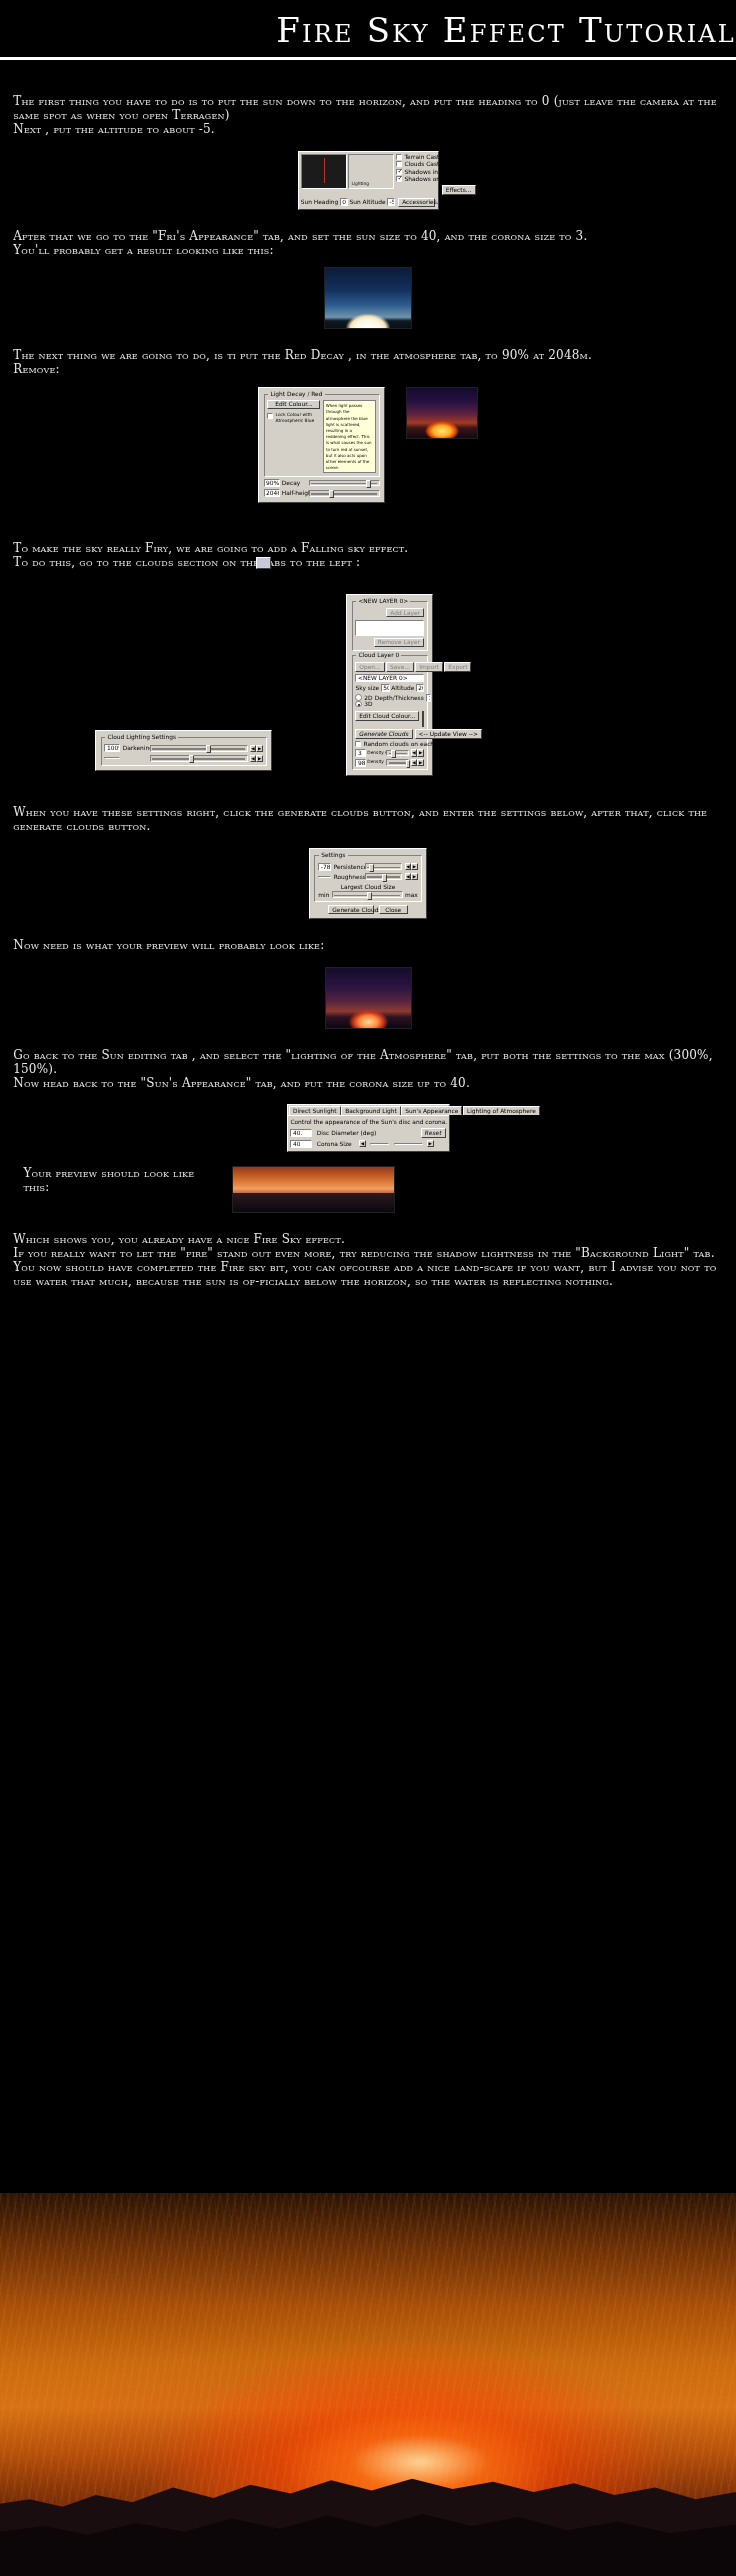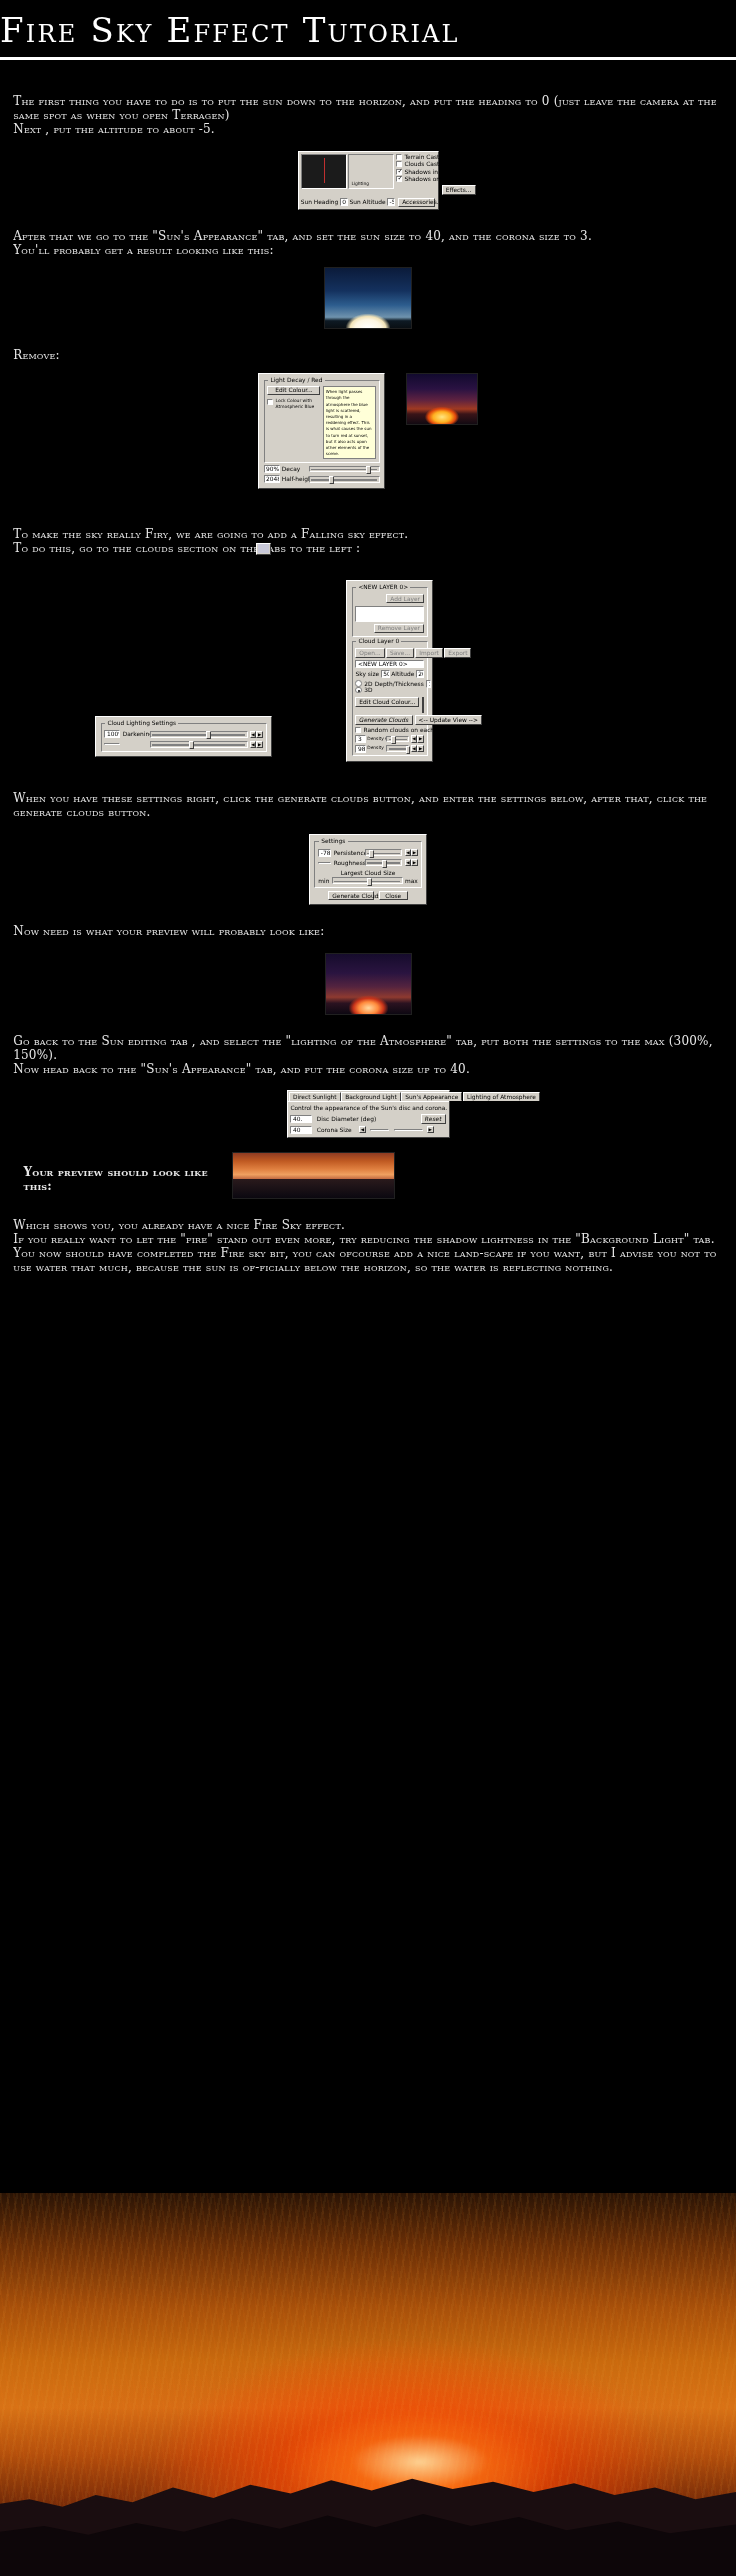"Fire Sky Effect Tutorial" .title-bar { text-align: left -> right }
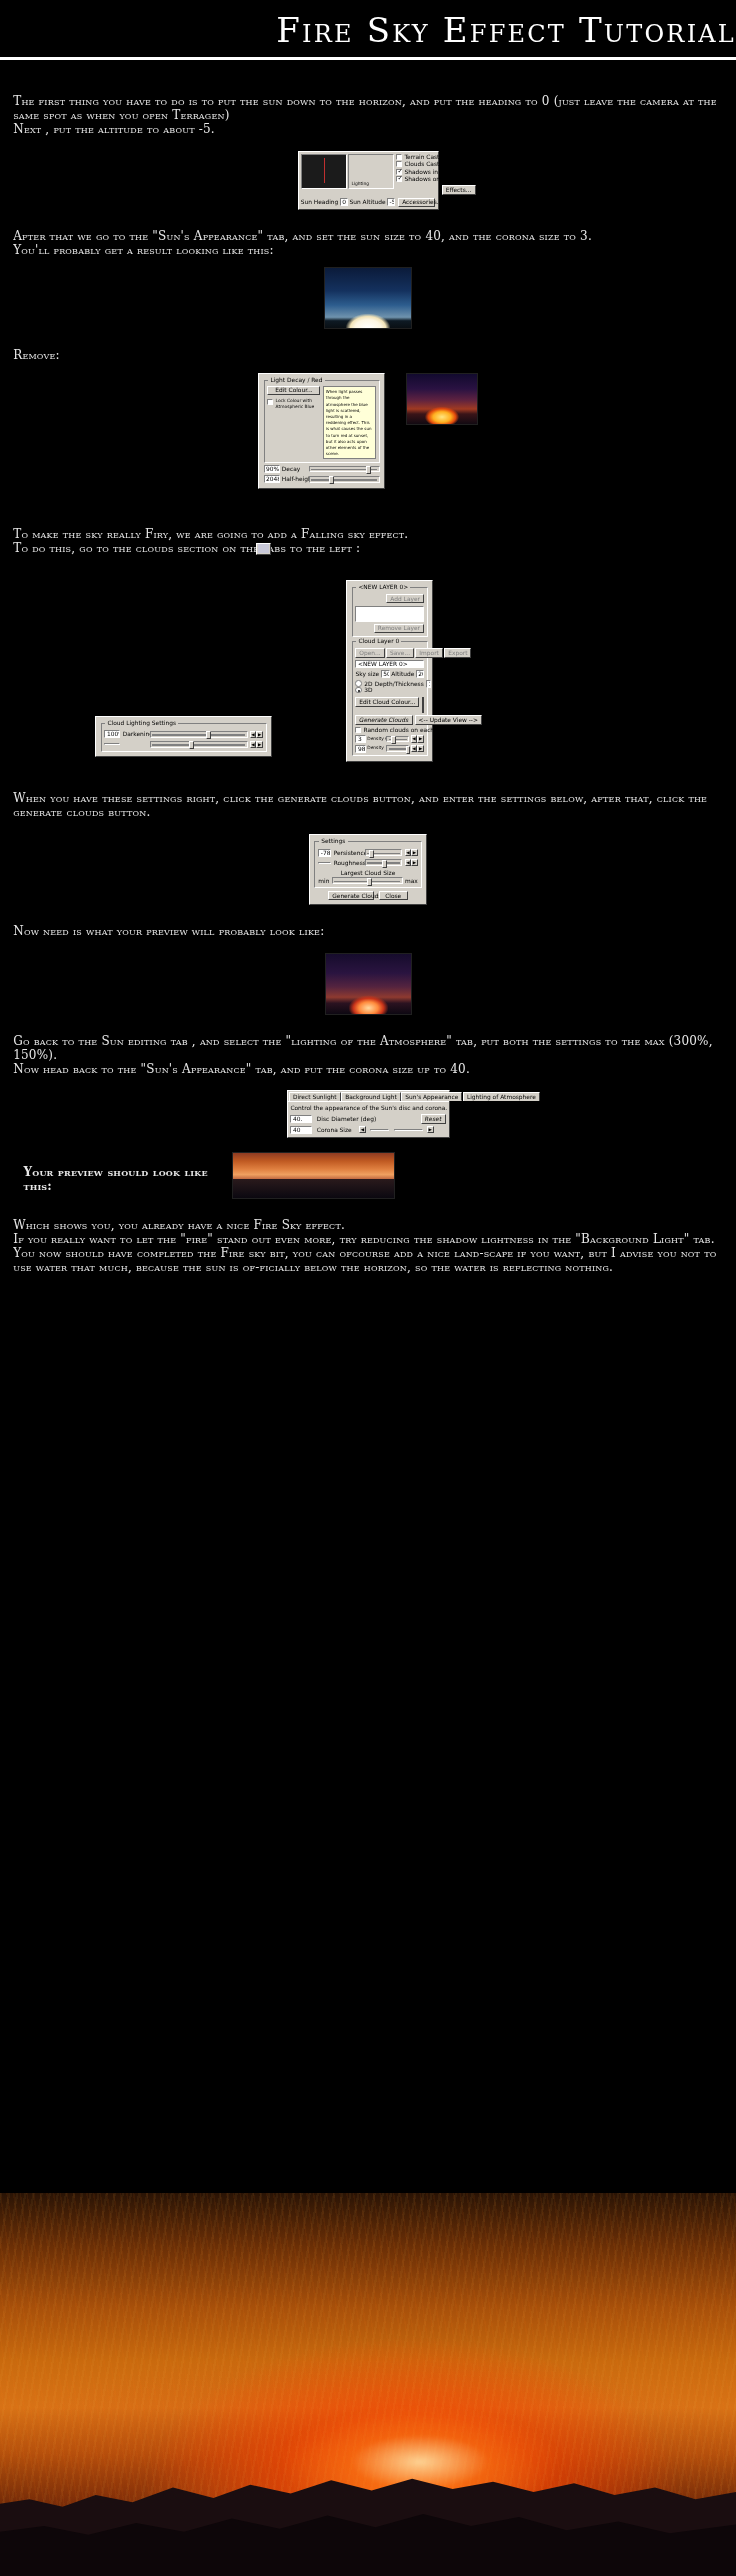"After that we go to" div.para { text: Sun's -> Fri's }
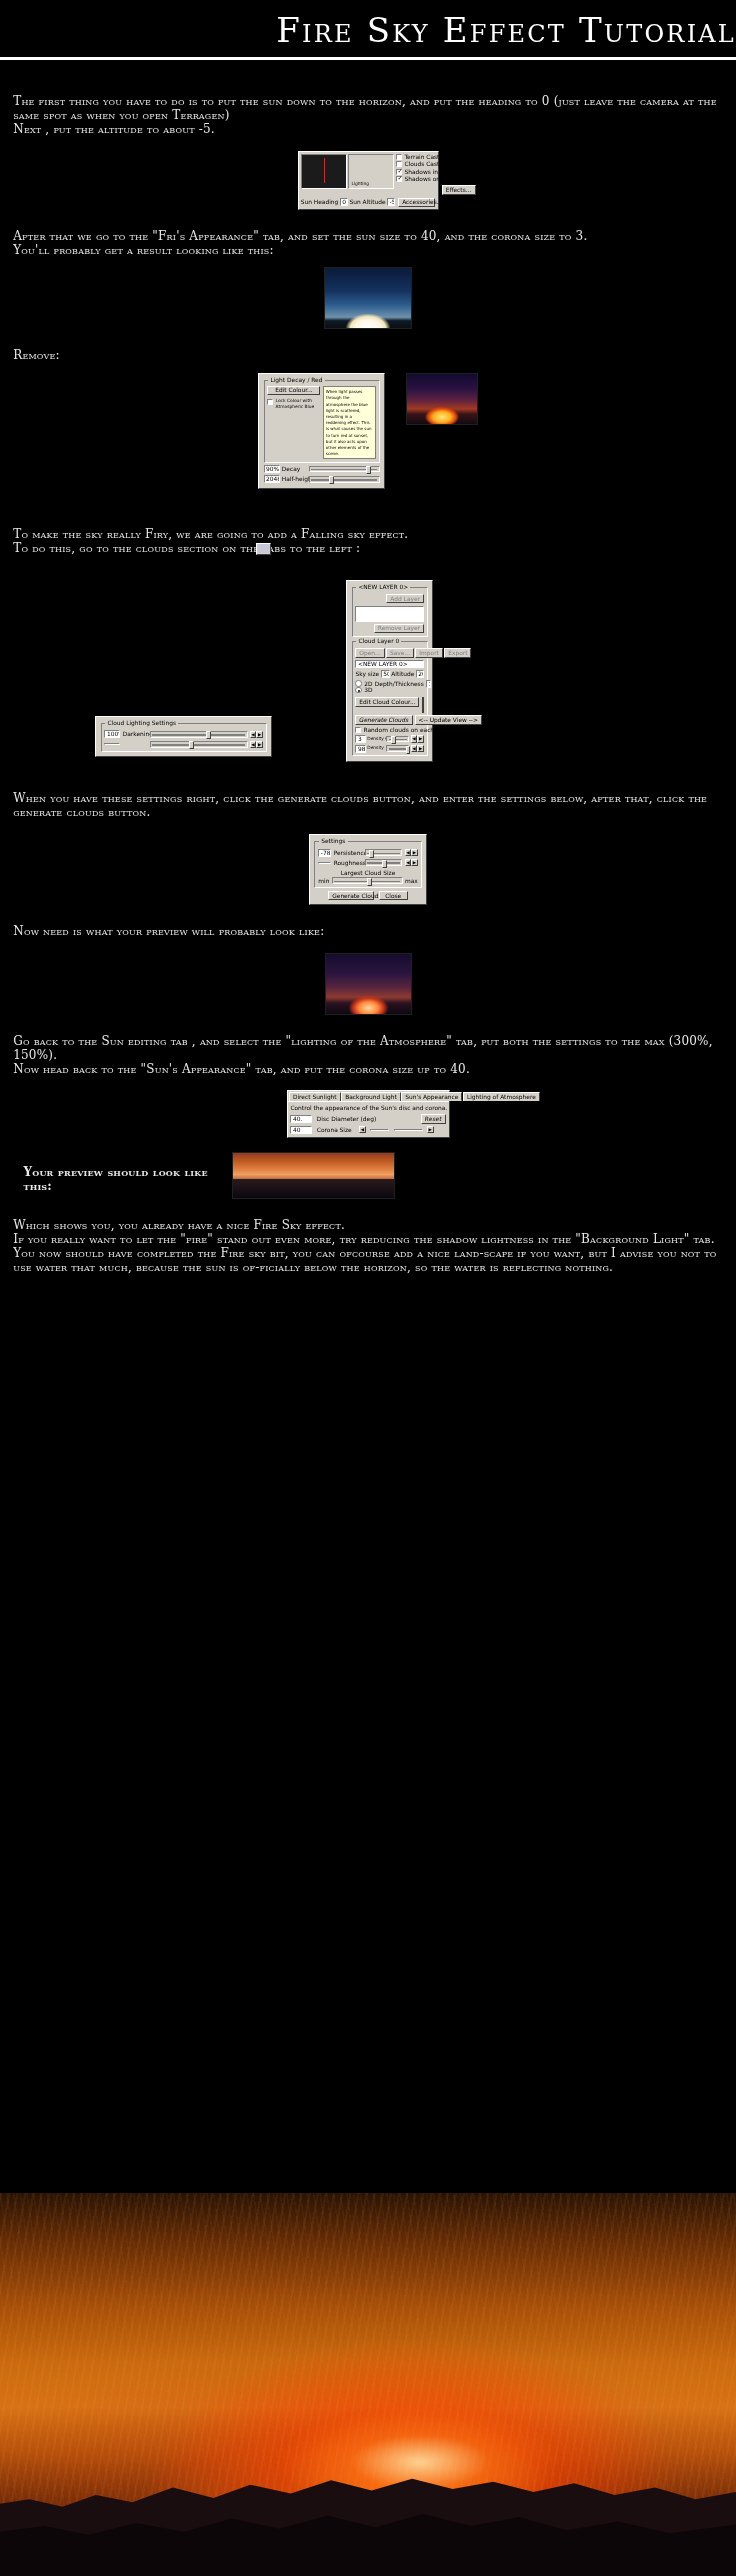"The next thing we are" div.para { html: none -> <div>The next thing we are going to do, is ti put the Red Decay , in the atmosphere tab, to 90% at 2048m.</div> }
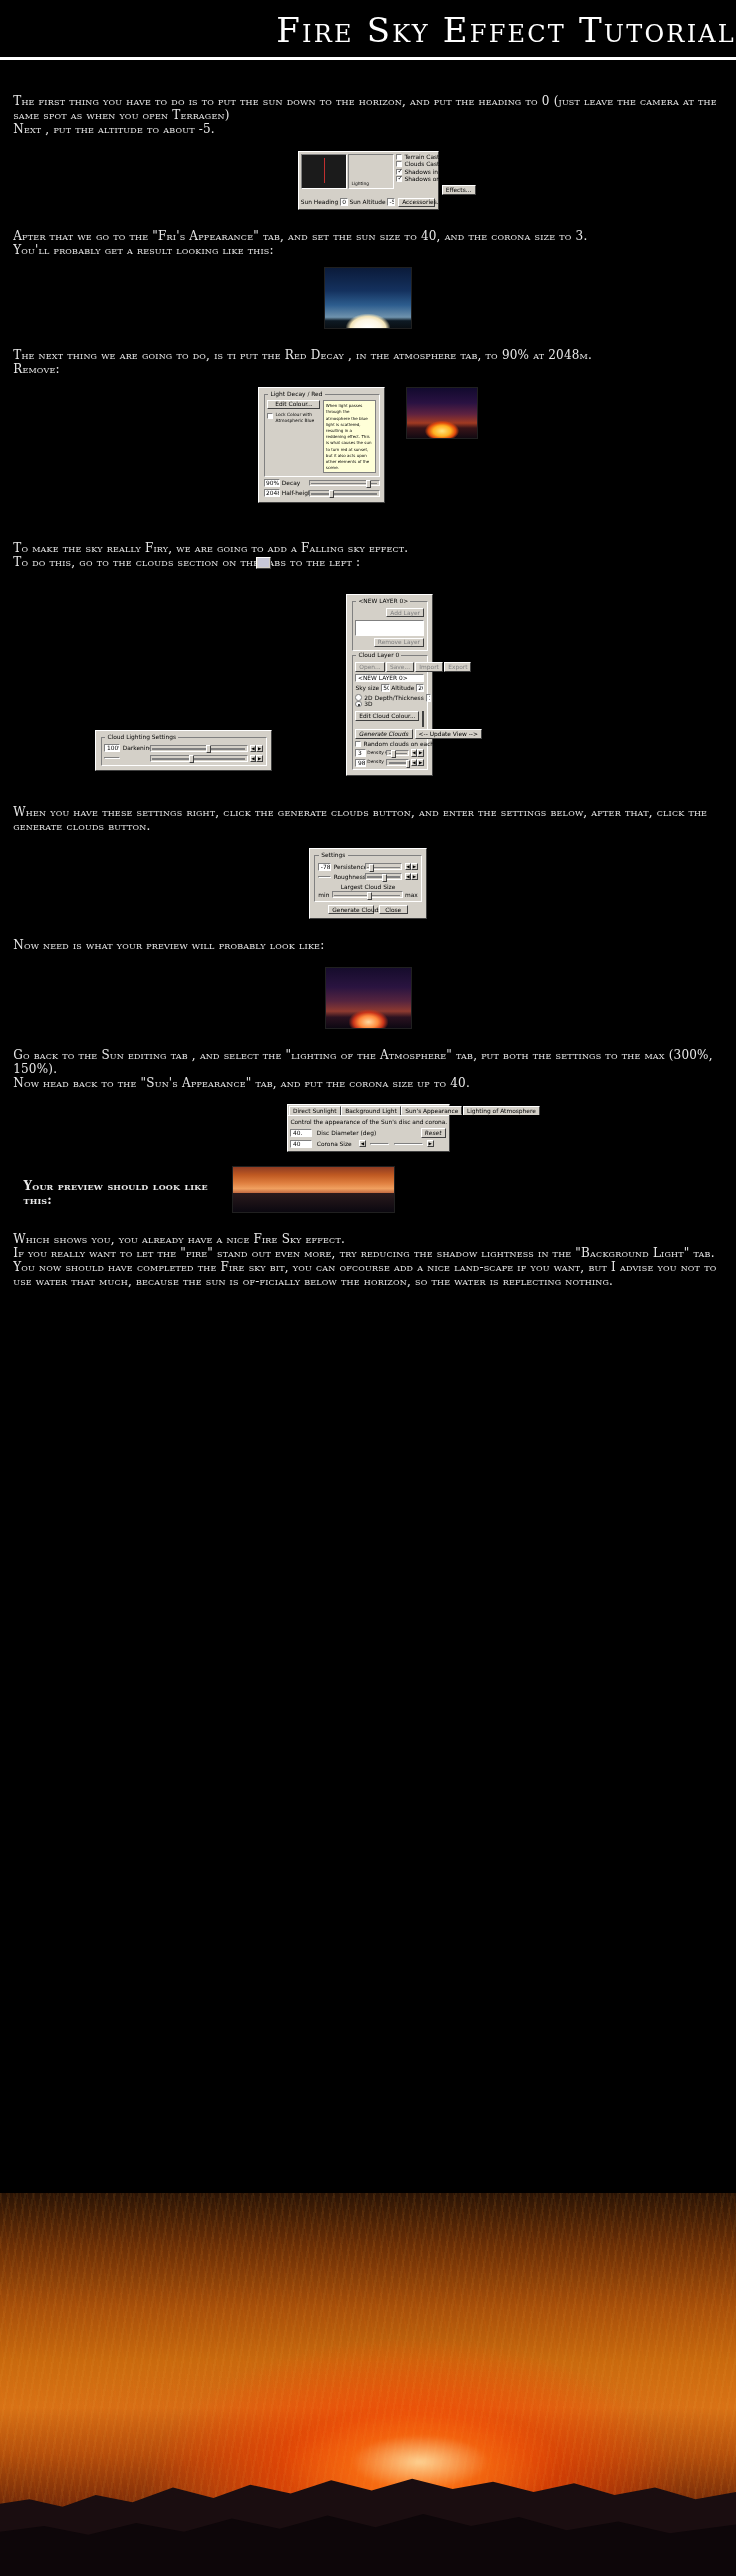"Your preview should look like" div { align-items: flex-end -> none; font-weight: bold -> none }
